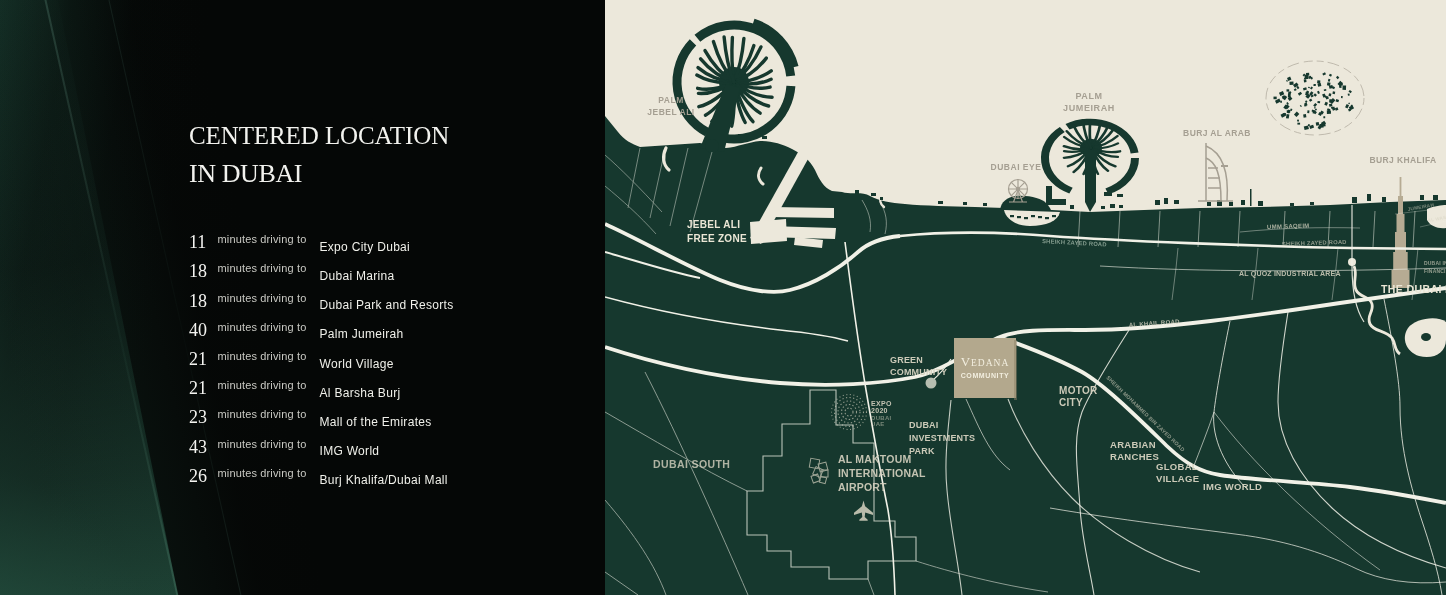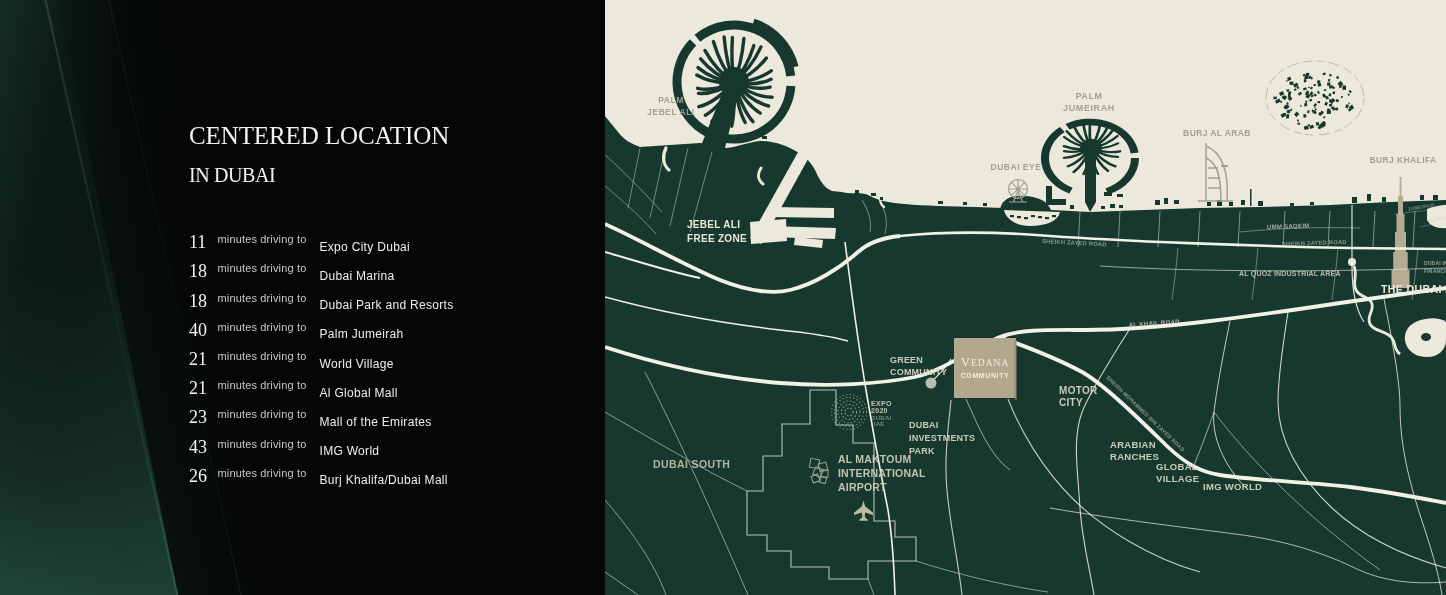"IN DUBAI" #title .l2 { font-size: 20px -> 26px }
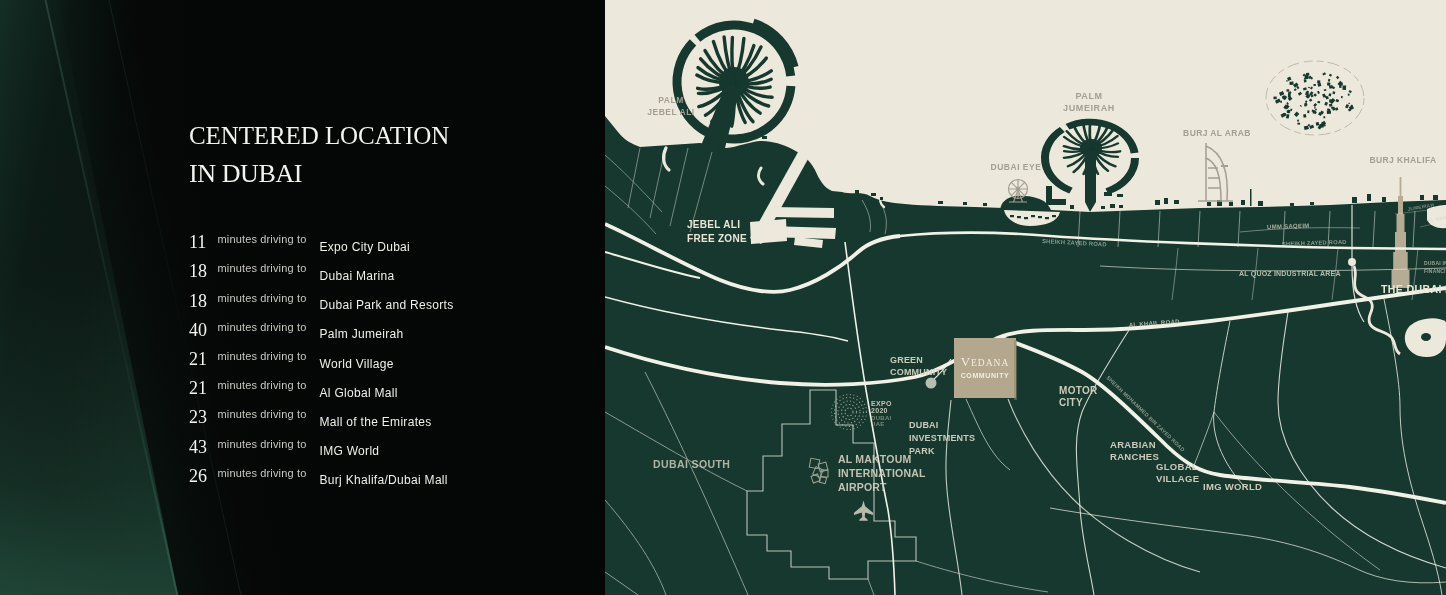"Al Global Mall" span.dest { text: Global Mall -> Barsha Burj }
